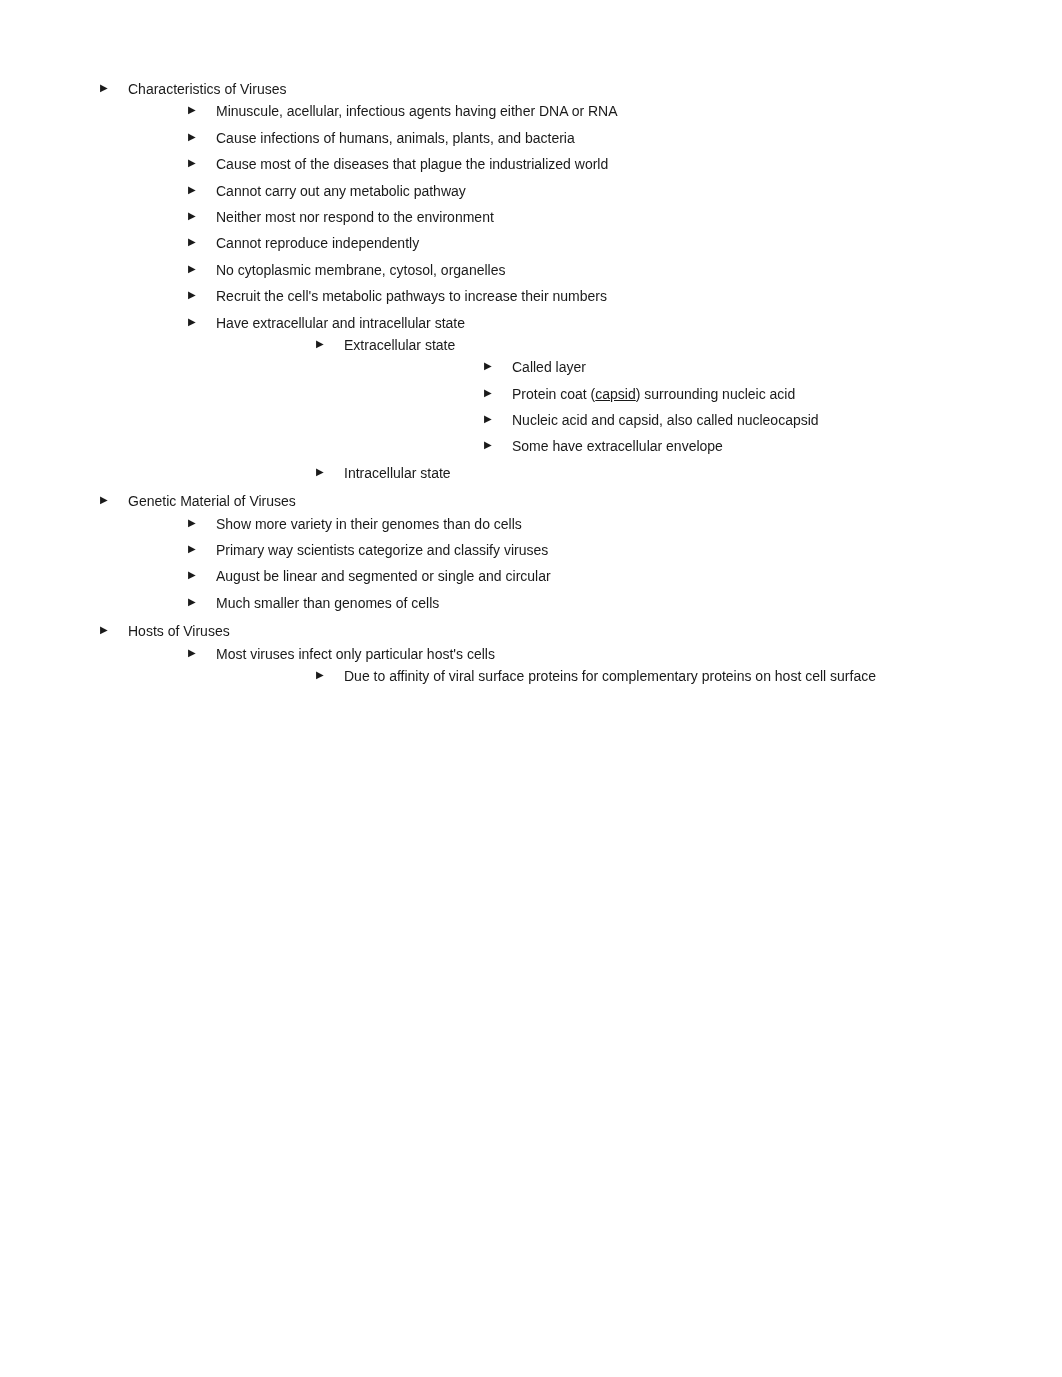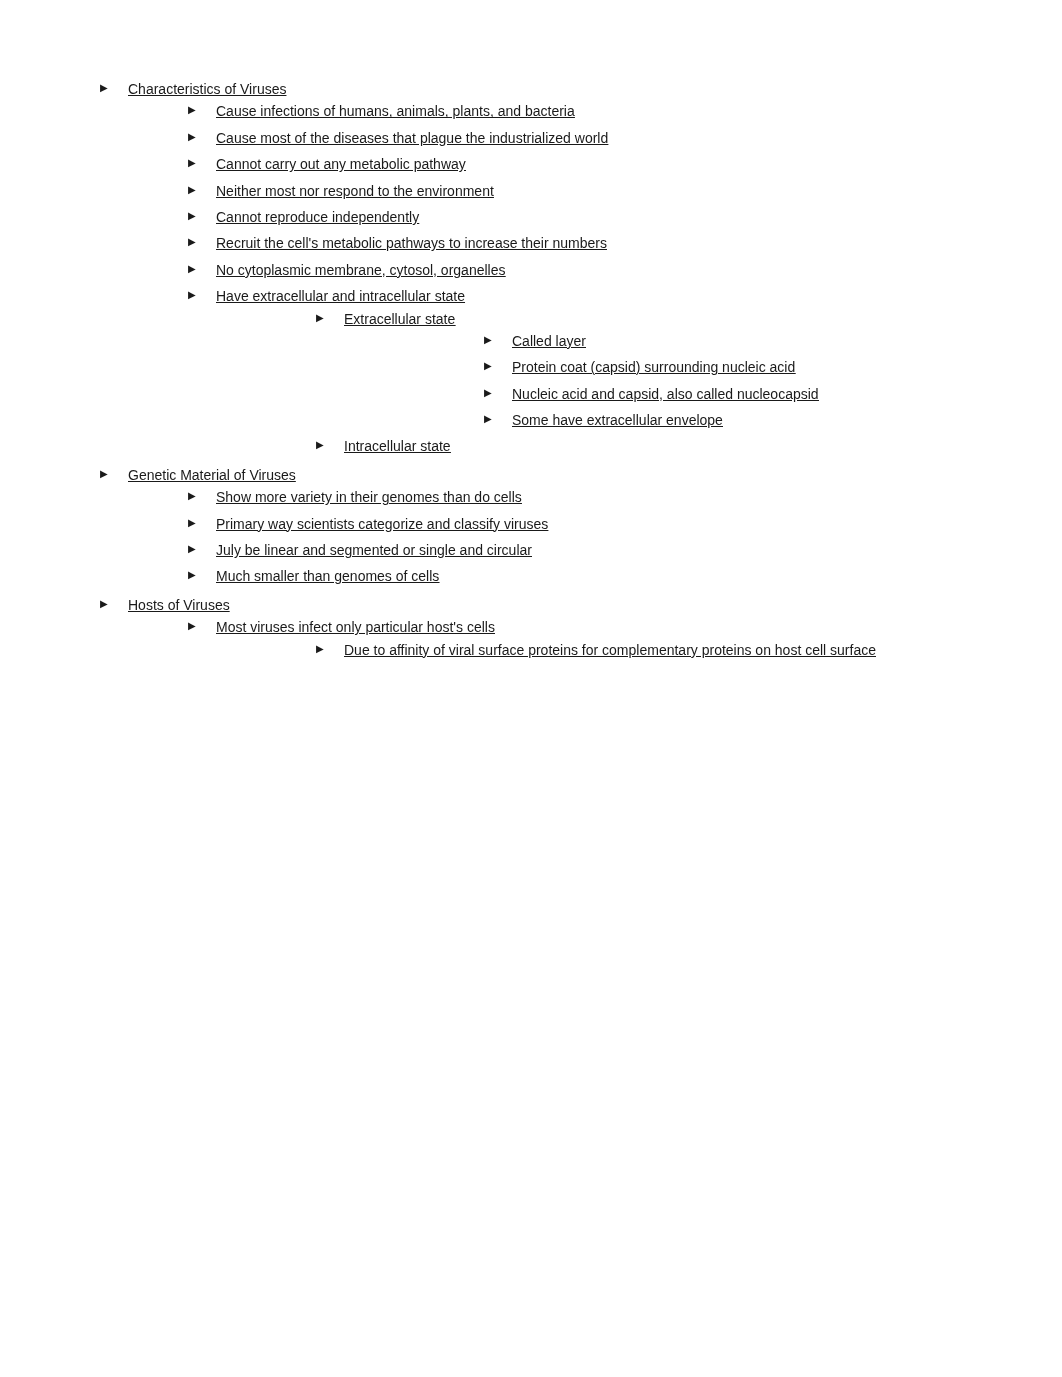"Characteristics of Viruses" .outline { text-decoration: underline -> none }
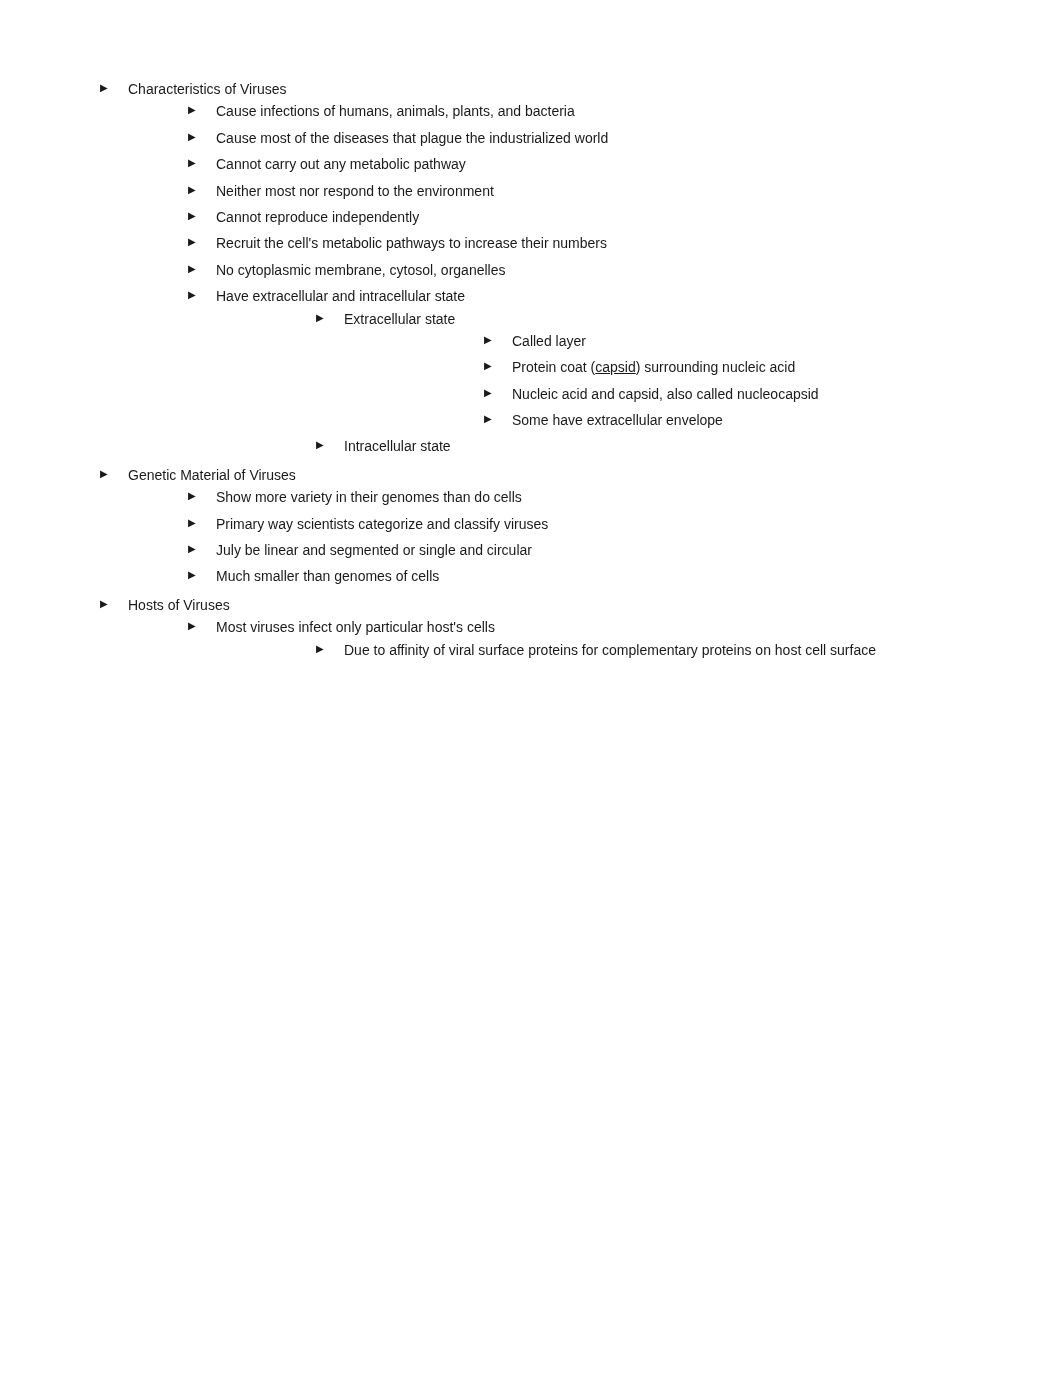"Minuscule, acellular, infectious agents" li.level2 { html: none -> <li><span>Minuscule, acellular, infectious agents having either DNA or RNA</span></li> }
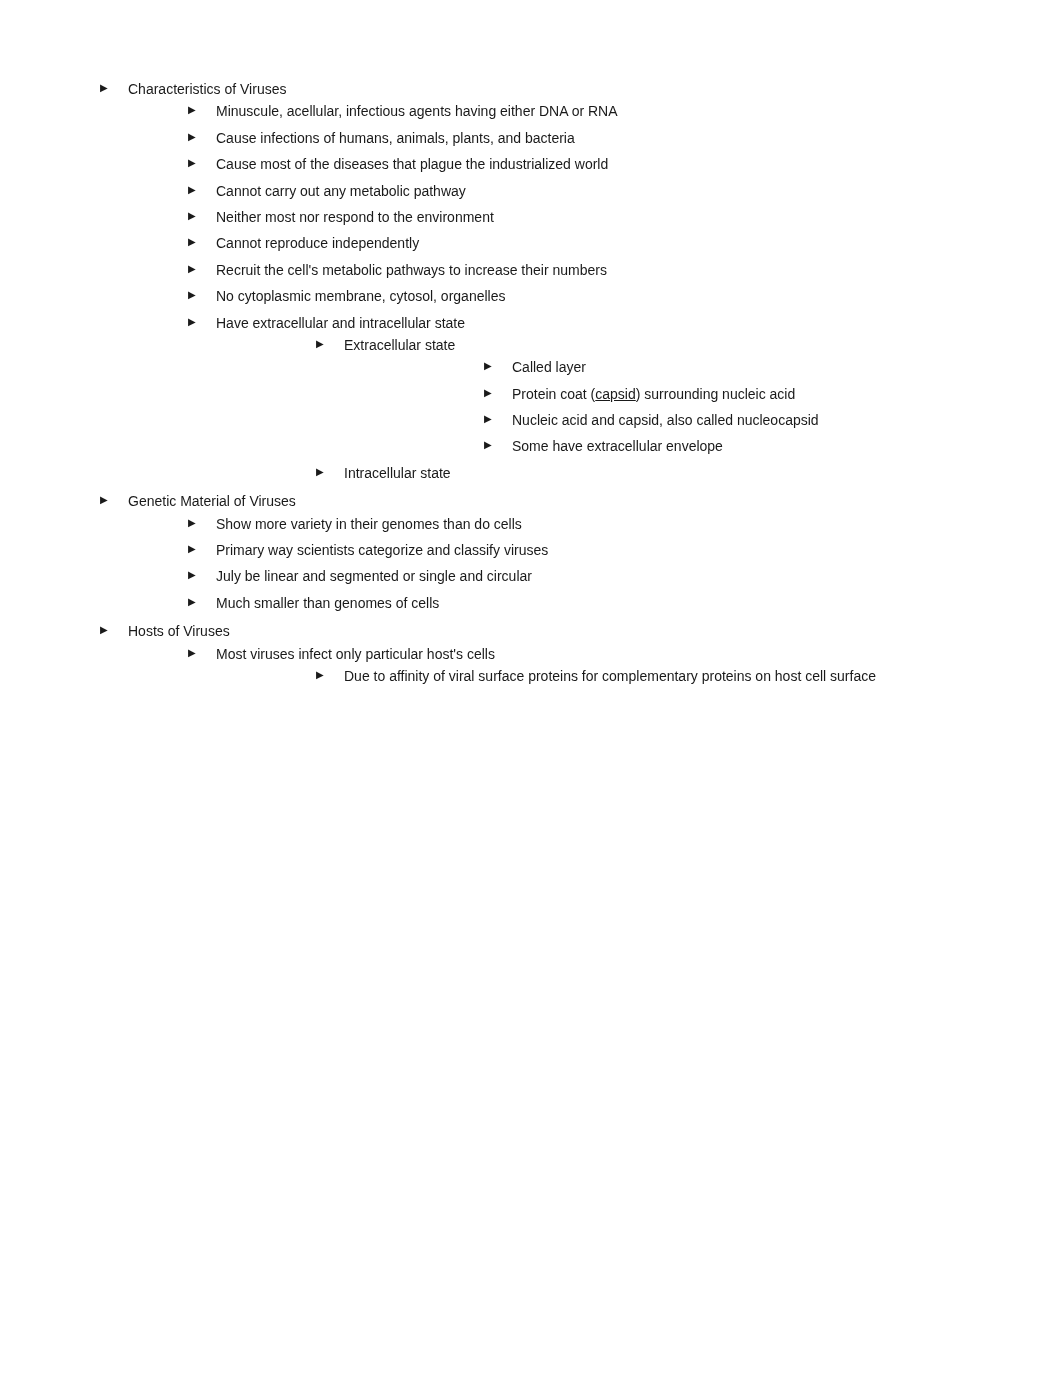"Recruit the cell's metabolic pathways" li.level2 { order: before "No cytoplasmic membrane, cytosol," -> after "No cytoplasmic membrane, cytosol," }
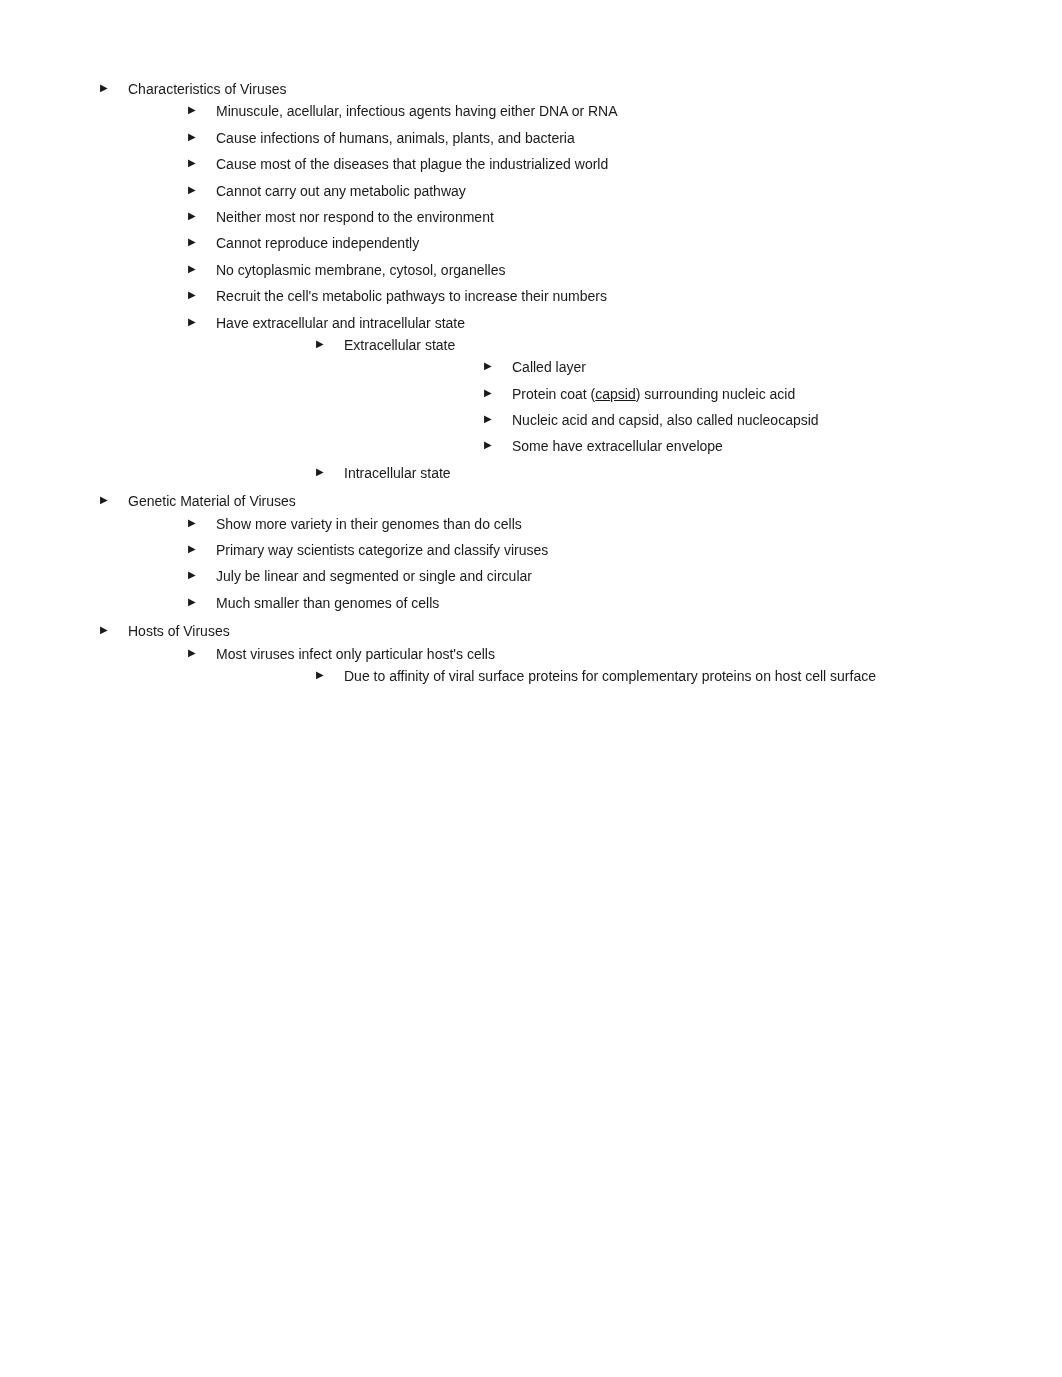"July be linear and segmented" span { text: July -> August }
